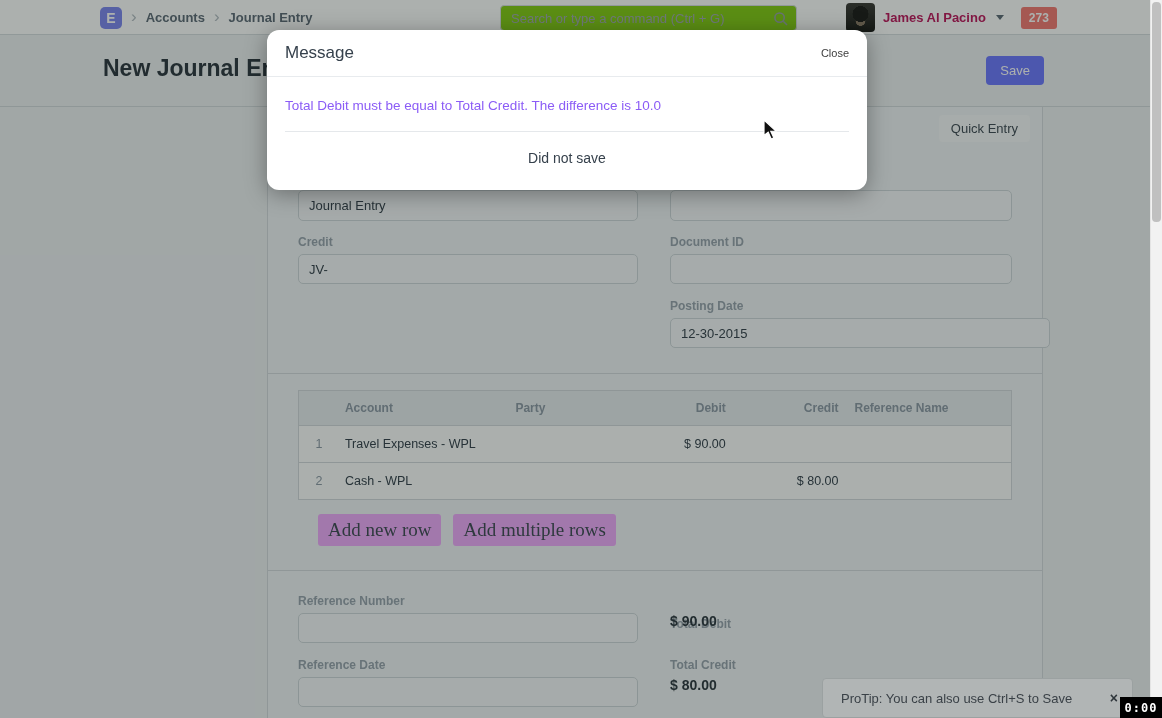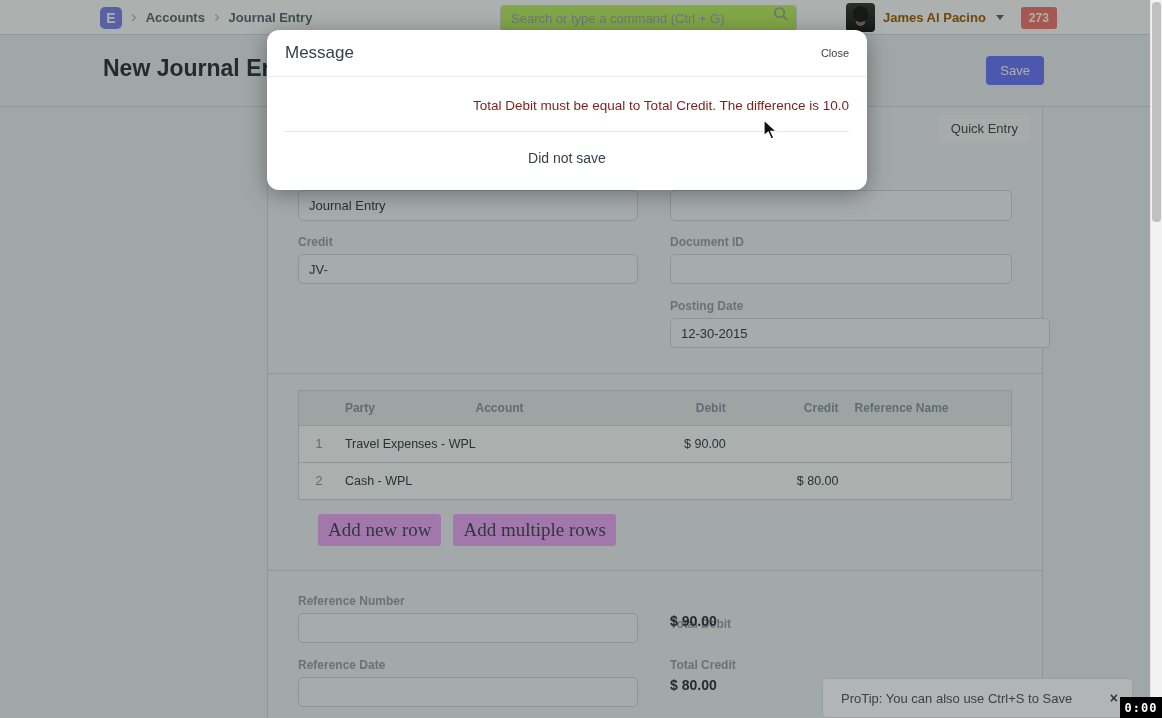"Search or type a command" .searchbox { align-items: none -> center; background: #bef264 -> #84cc16 }
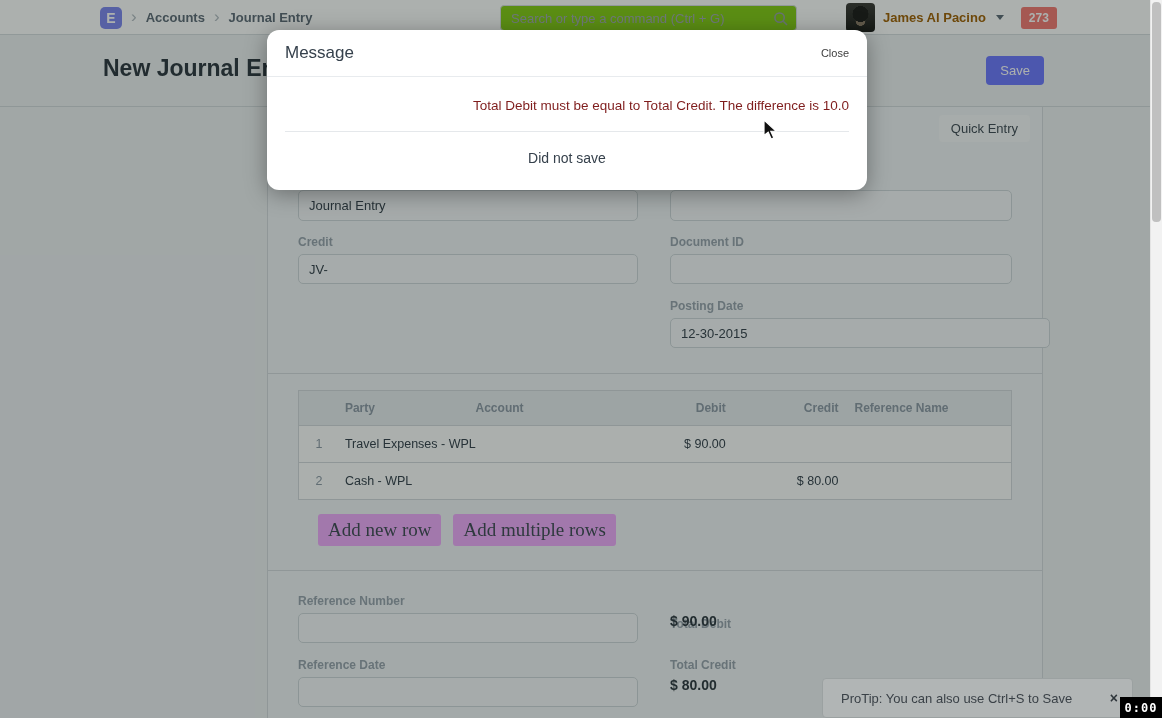"James Al Pacino" .username { color: #a16207 -> #be185d }
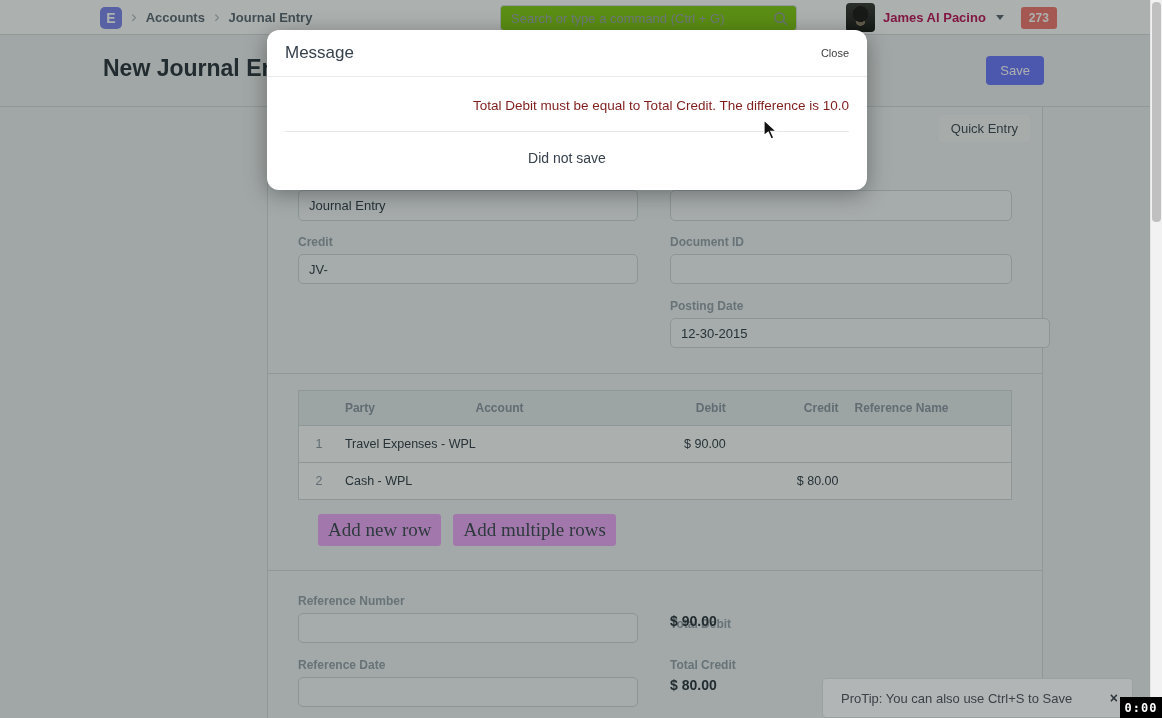"Total Debit must be equal" .modal-msg { color: #7f1d1d -> #8b5cf6; text-align: right -> left }
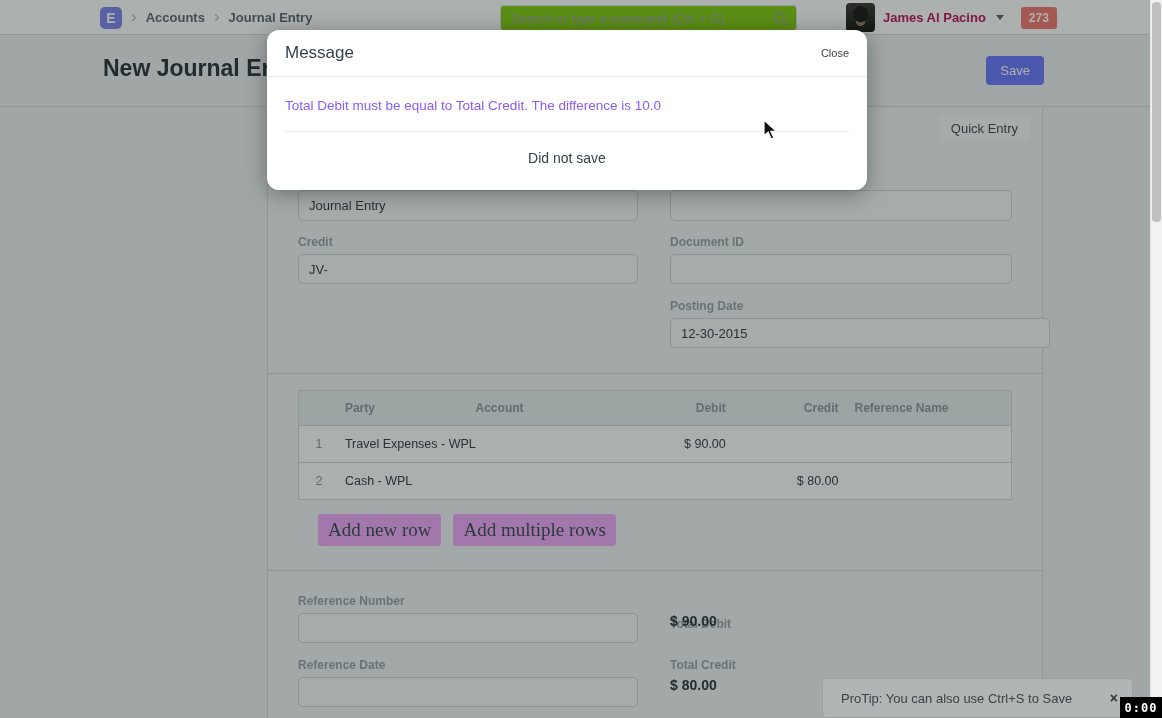"Party" div.gc { order: before "Account" -> after "Account" }
